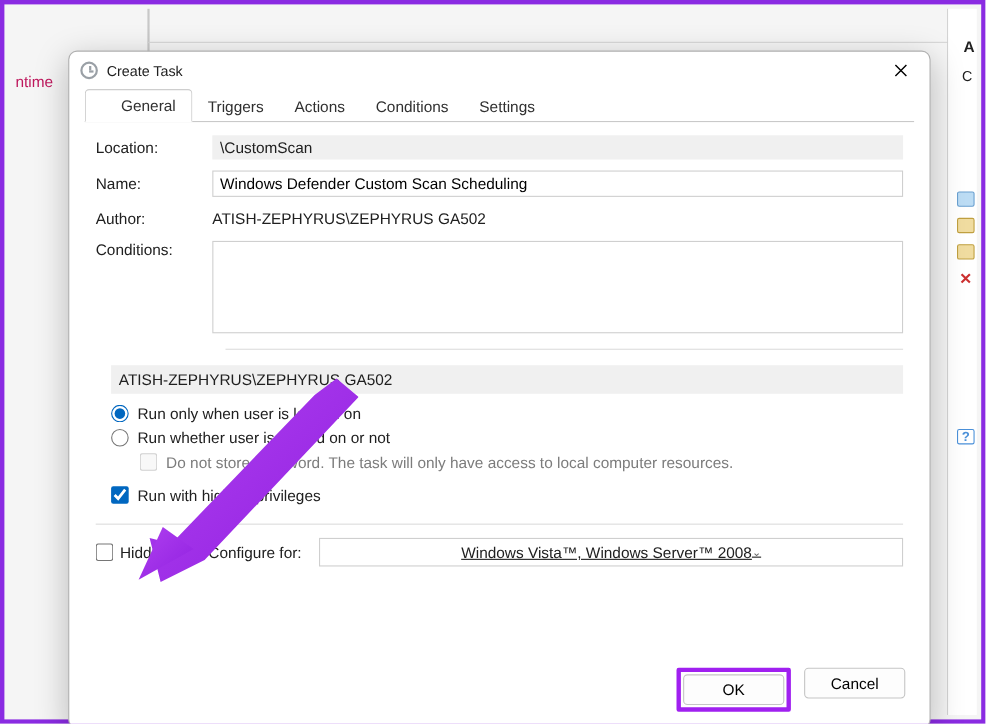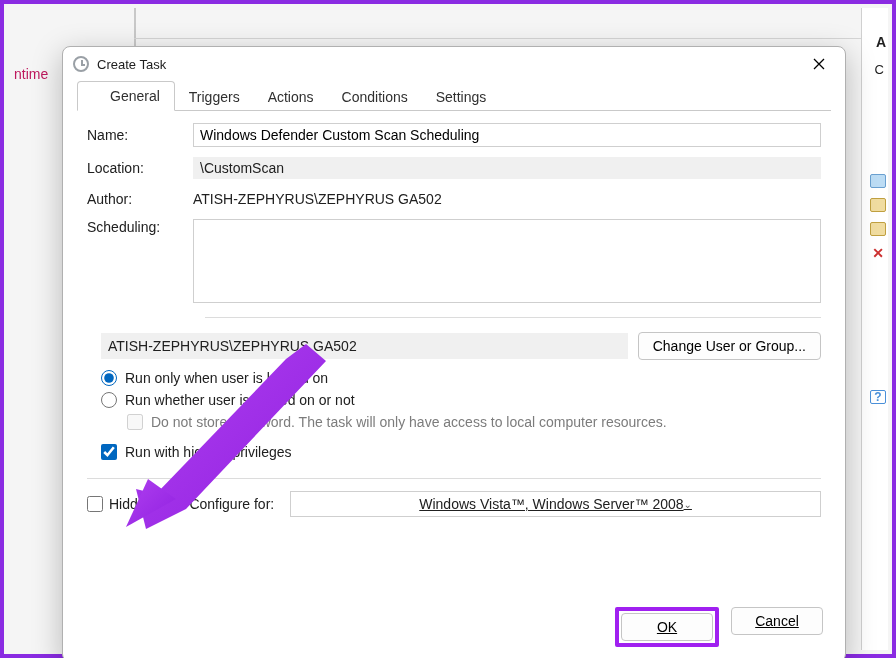"Name:" div.field-row { order: before "Location:" -> after "Location:" }
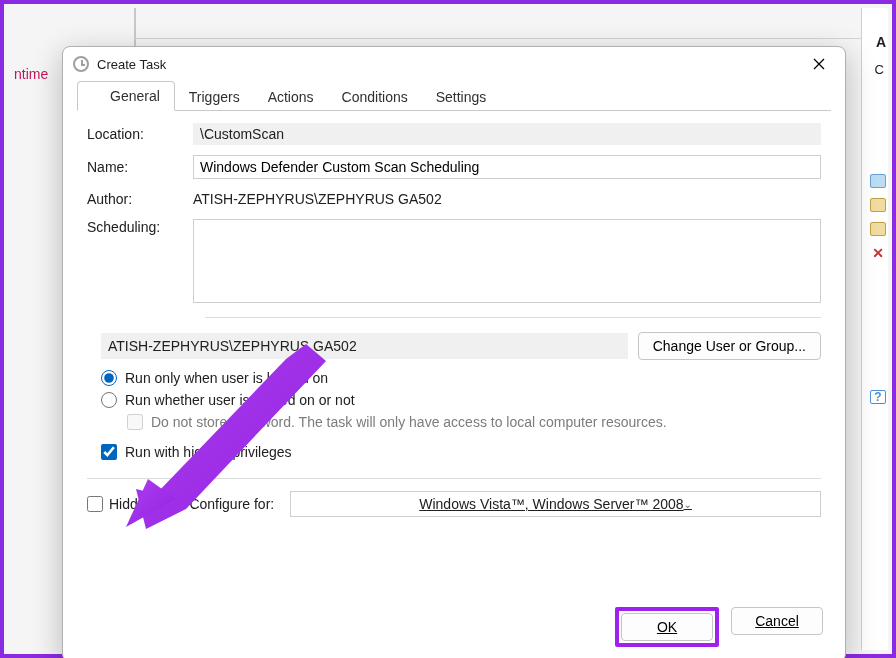"Scheduling:" span.field-label { text: Scheduling -> Conditions }
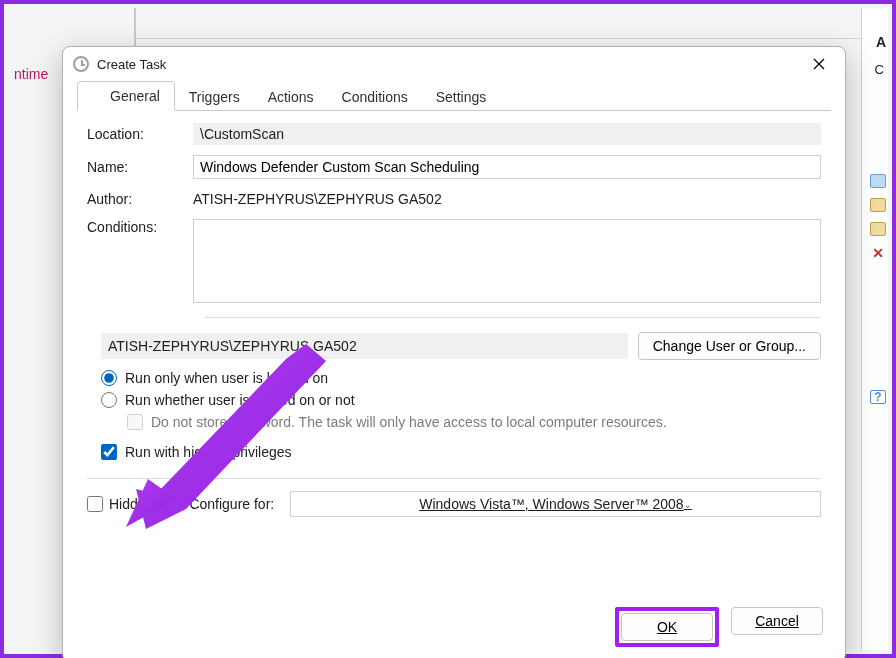"Change User or Group..." button.btn { html: <button>Change User or Group...</button> -> none }
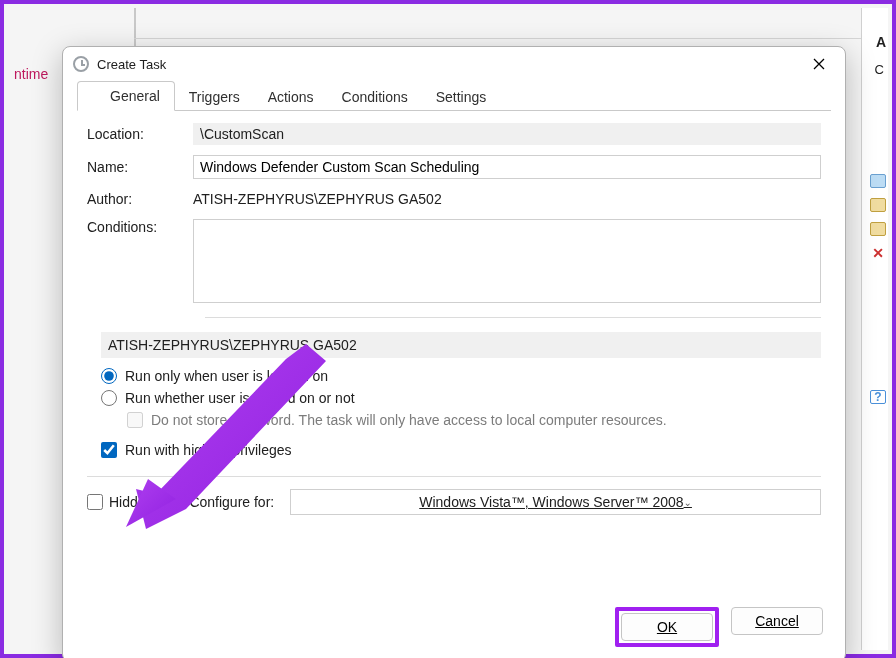"OK" .dlg-btn { text-decoration: underline -> none }
